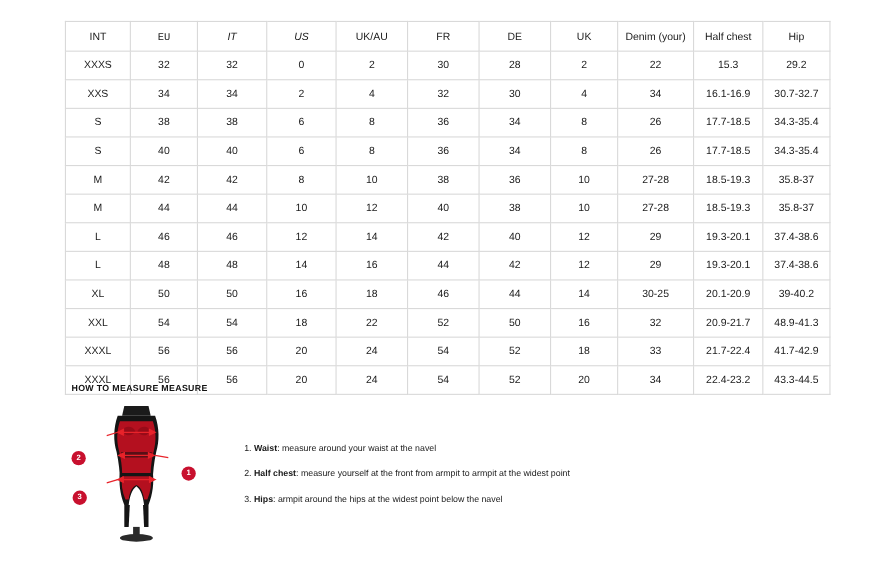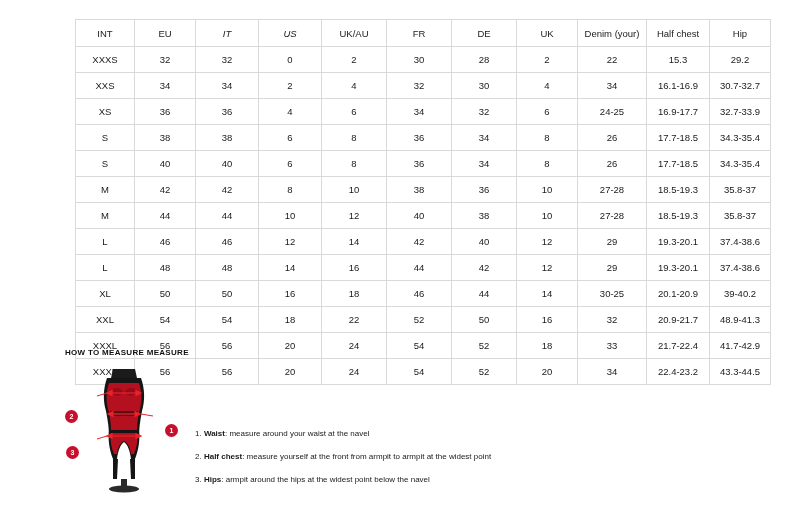"INT" .table-wrap { left: 75px -> 59px }
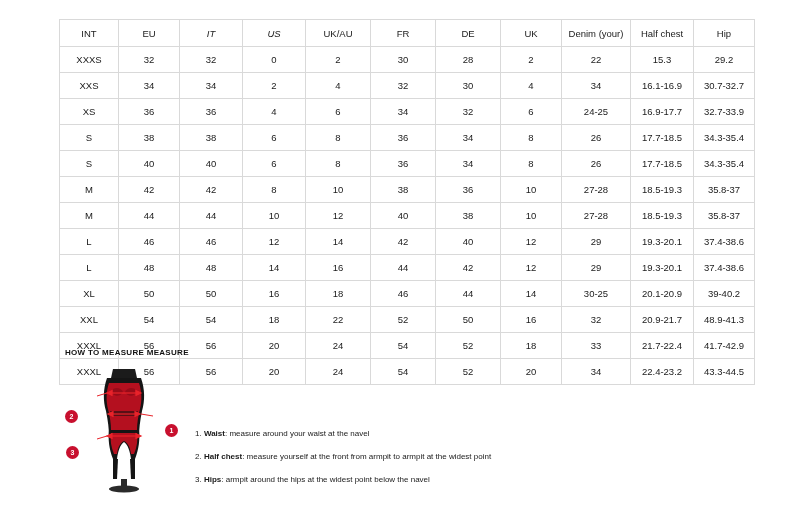"EU" .c1 { font-family: none -> Liberation Mono, monospace }
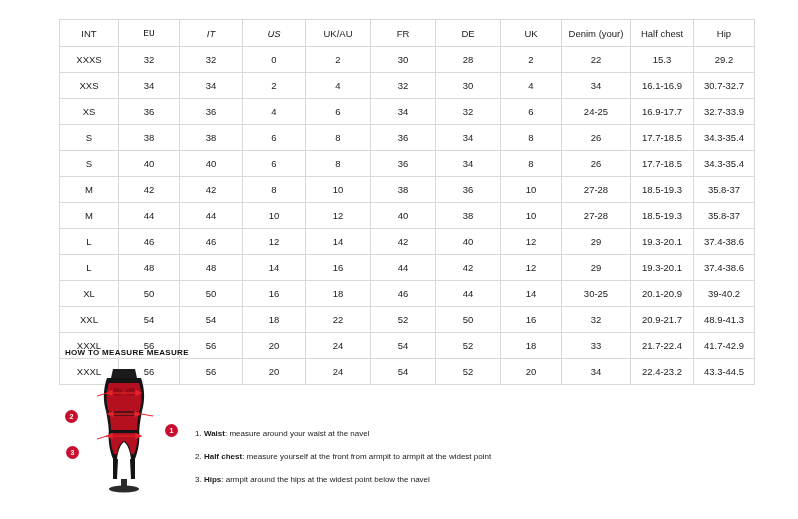"XS" tr { html: <tr> <td>XS</td> <td>36</td> <td>36</td> <td>4</td> <td>6</td> <td>34</td> <td>32</td> <td>6</td> <td>24-25</td> <td>16.9-17.7</td> <td>32.7-33.9</td> </tr> -> none }
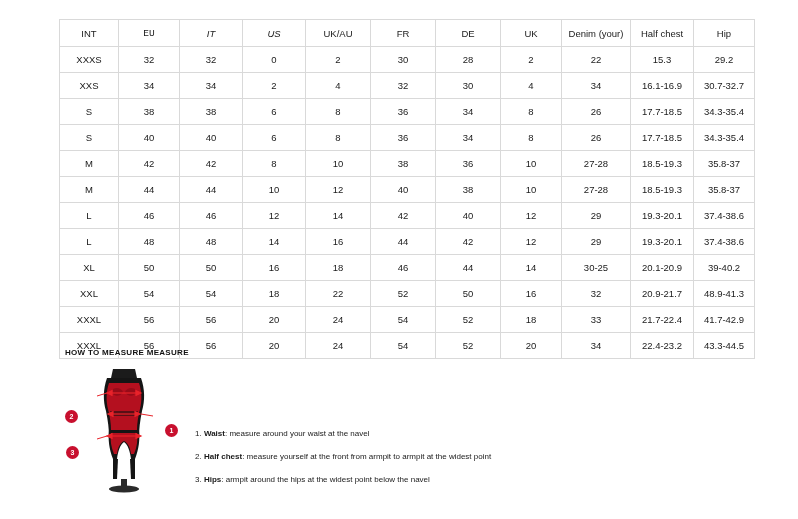"1. Waist: measure around your" .measure-body { align-items: flex-end -> center; gap: none -> 27px }
